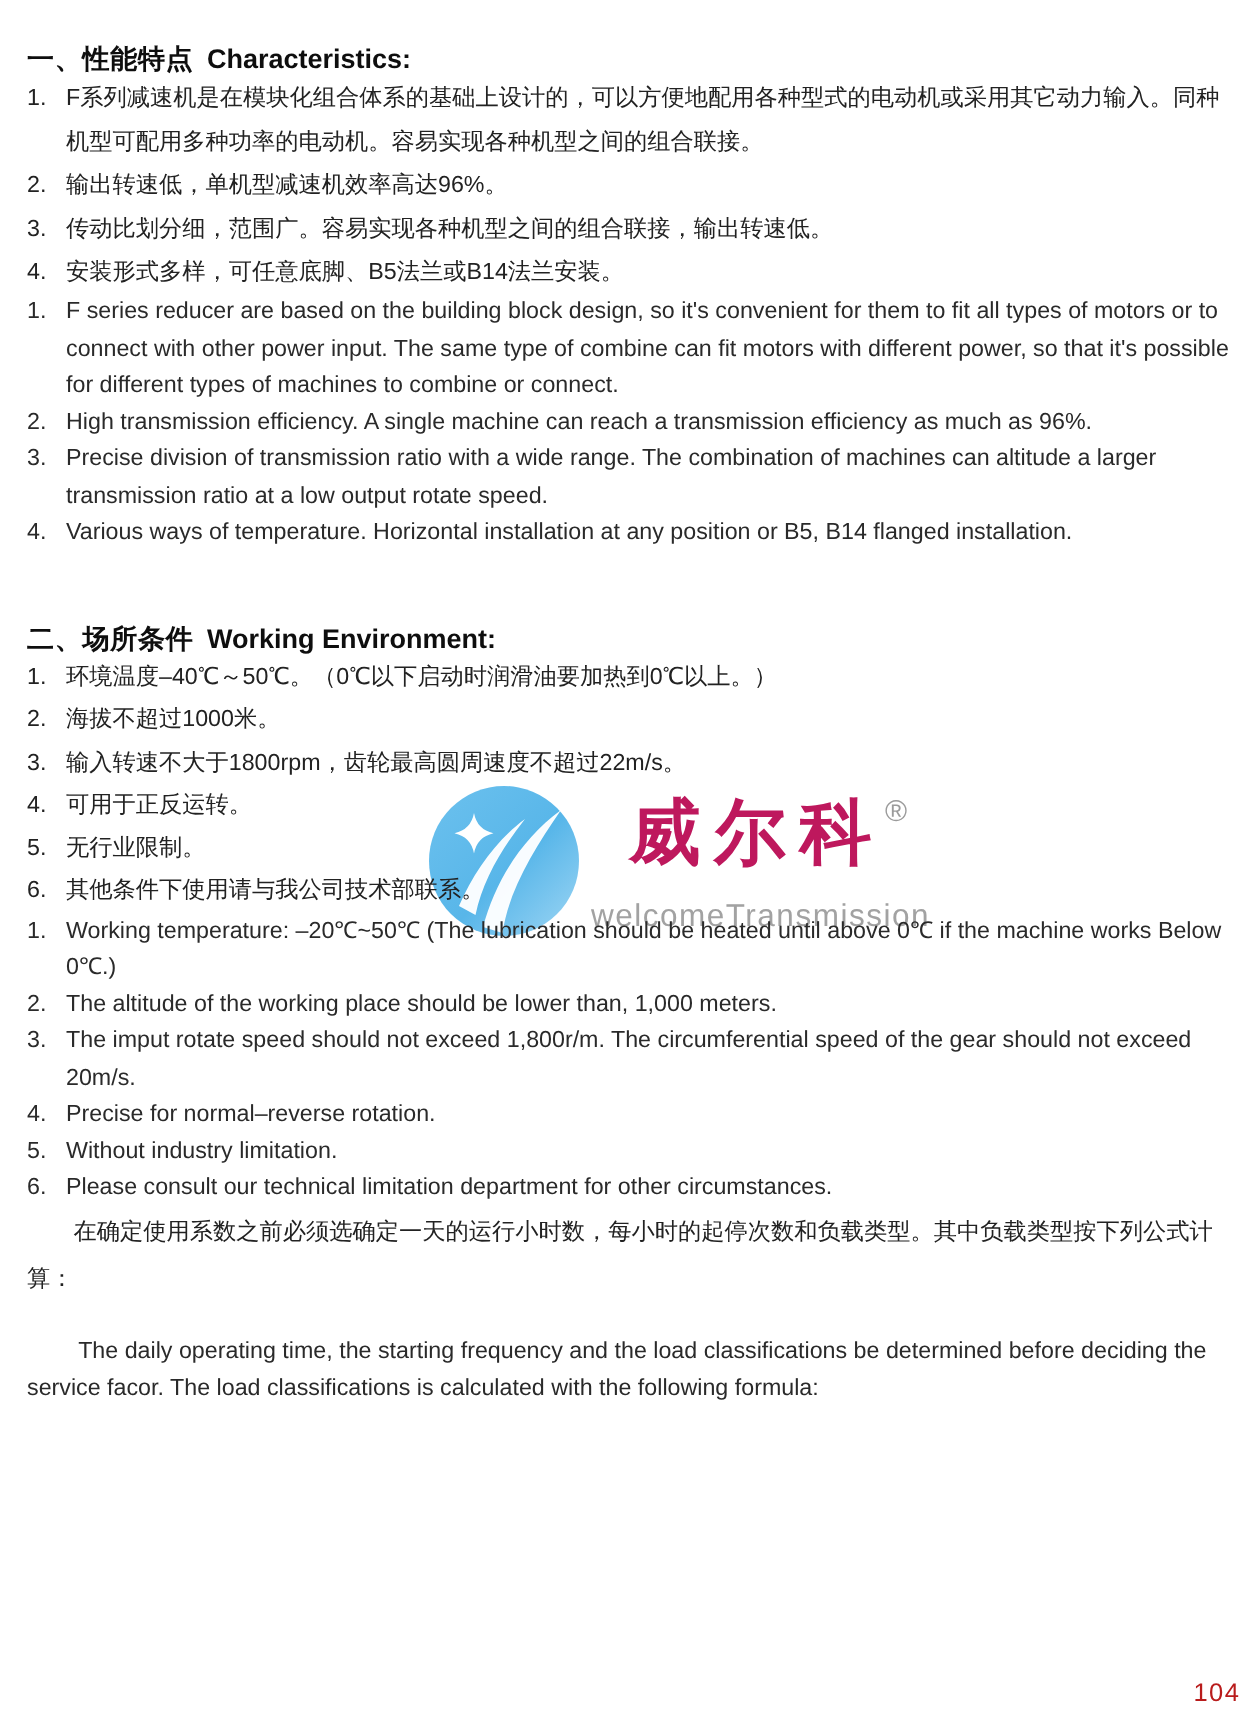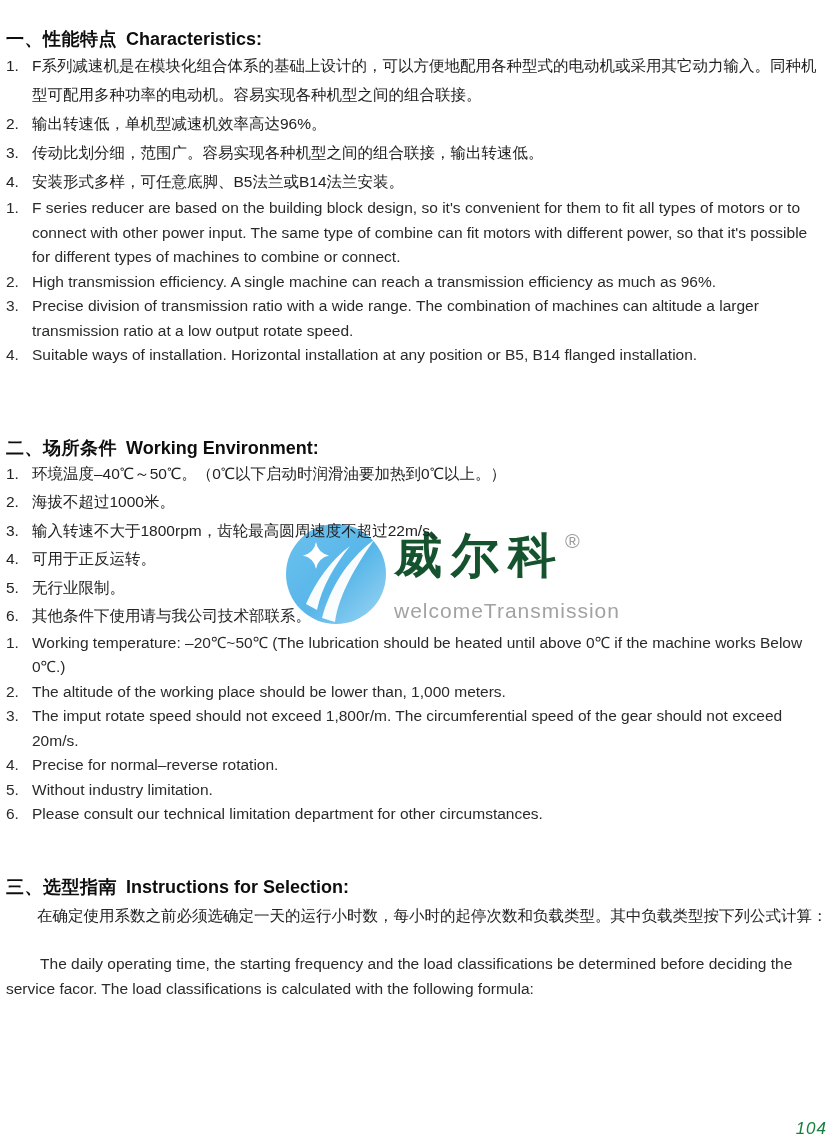"一、性能特点 Characteristics:" .content { padding: 27px 12px 0 6px -> 27px 12px 0 18px }
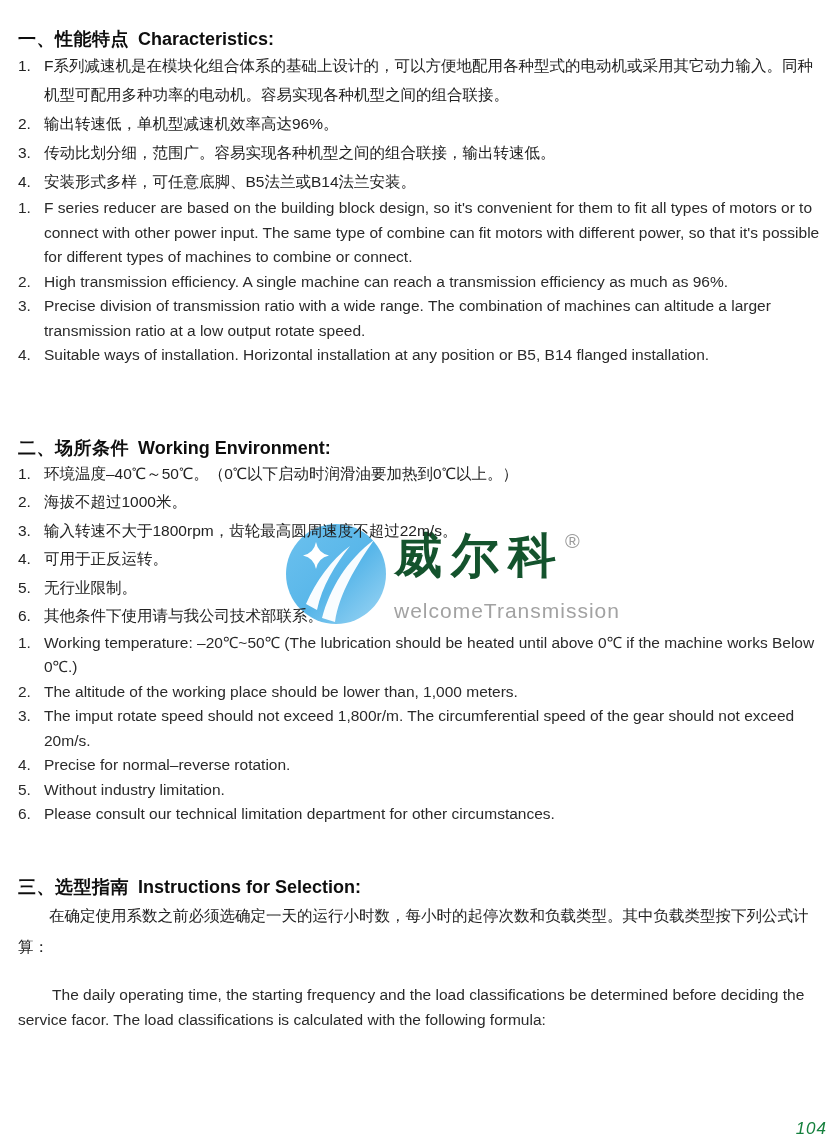"Suitable ways of installation." span.txt { text: Suitable ways of installation -> Various ways of temperature }
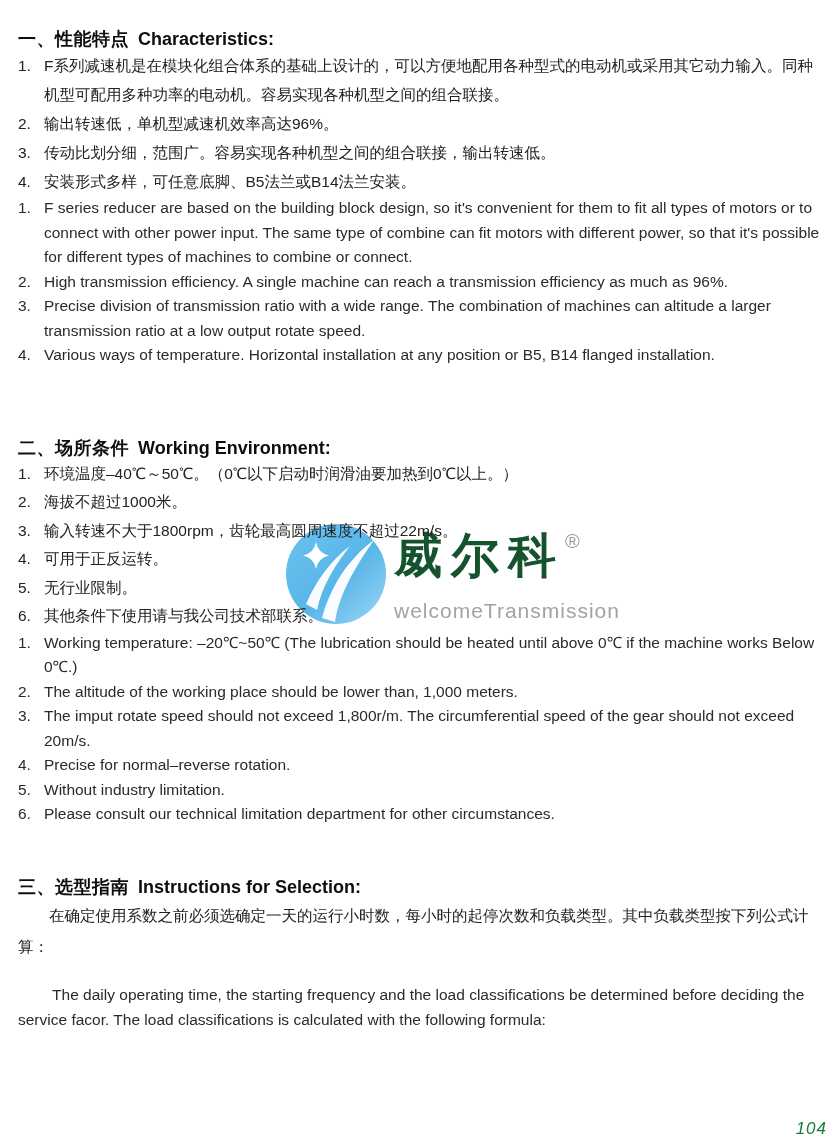"二、场所条件 Working Environment:" .mt-s2 { margin-top: 68px -> 46px }
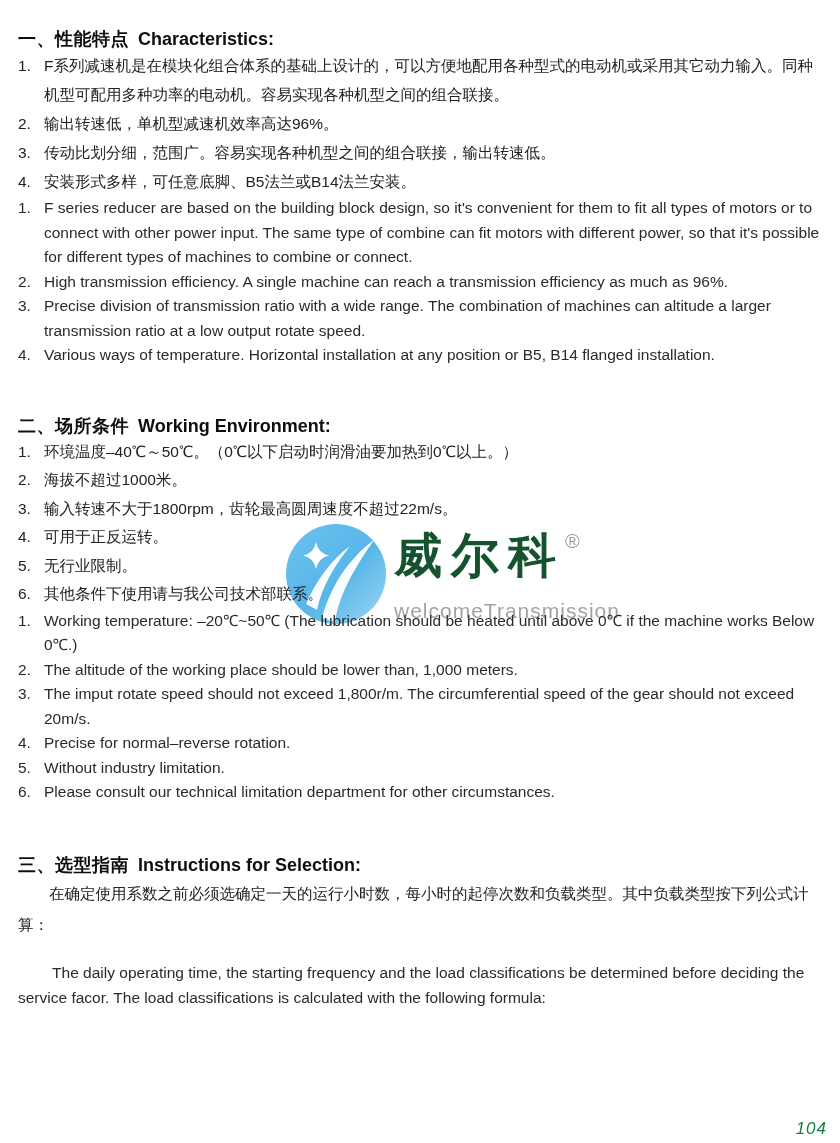"威尔科" .wm-cn { color: #14532d -> #be185d; margin-left: none -> 25px }
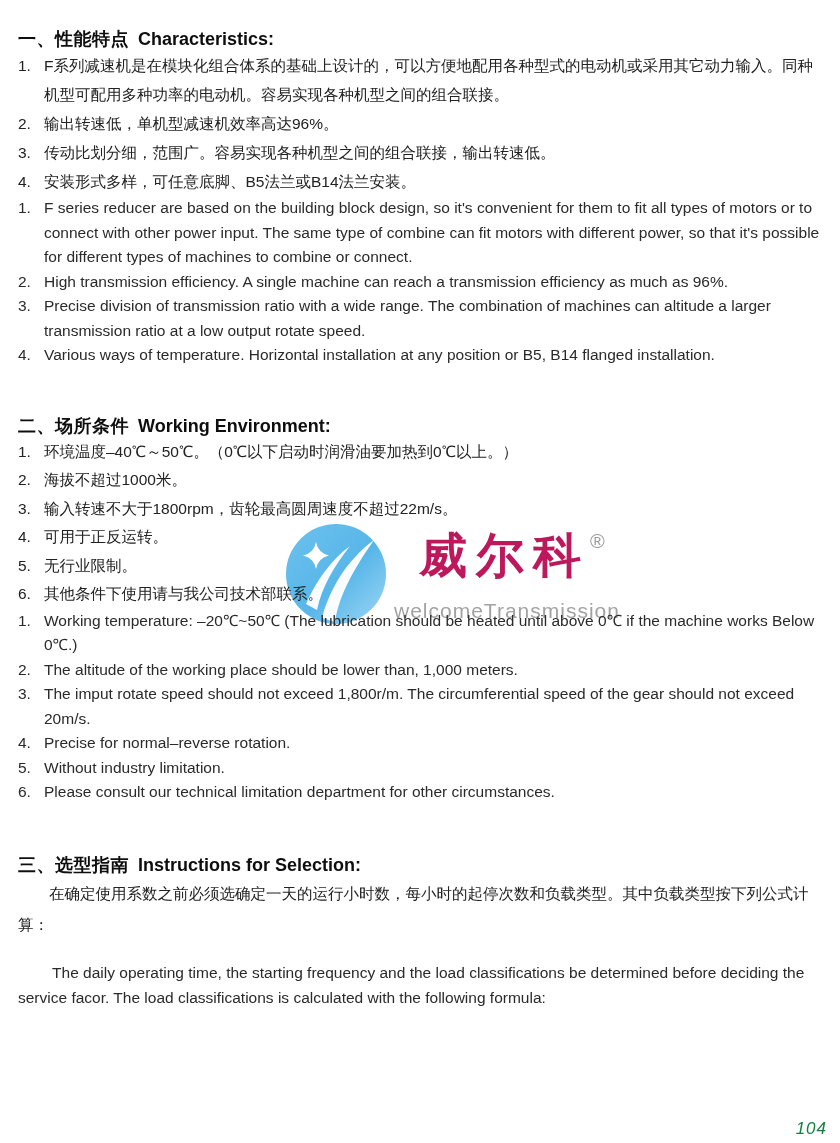"三、选型指南 Instructions for Selection:" h2.section-heading { html: <h2><span>三、选型指南</span><span>Instructions for Selection:</span></h2> -> none }
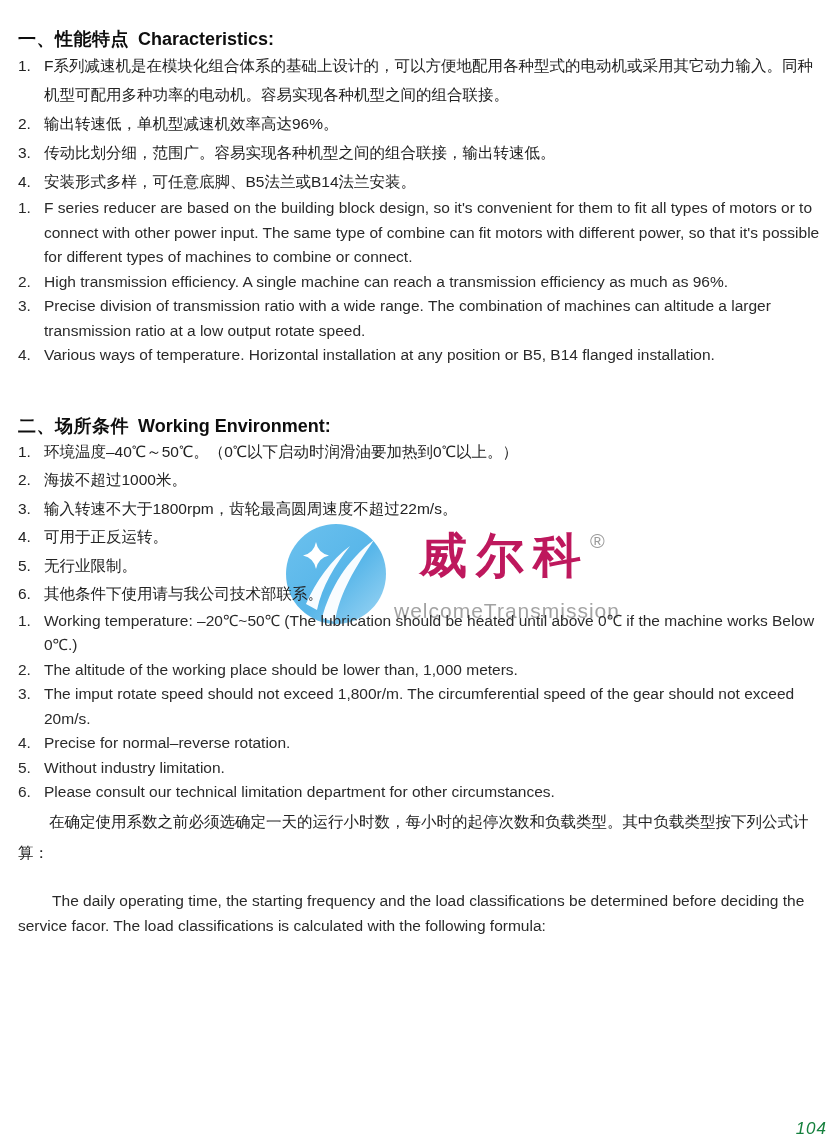"104" .page-number { color: #15803d -> #b91c1c; font-style: italic -> none }
